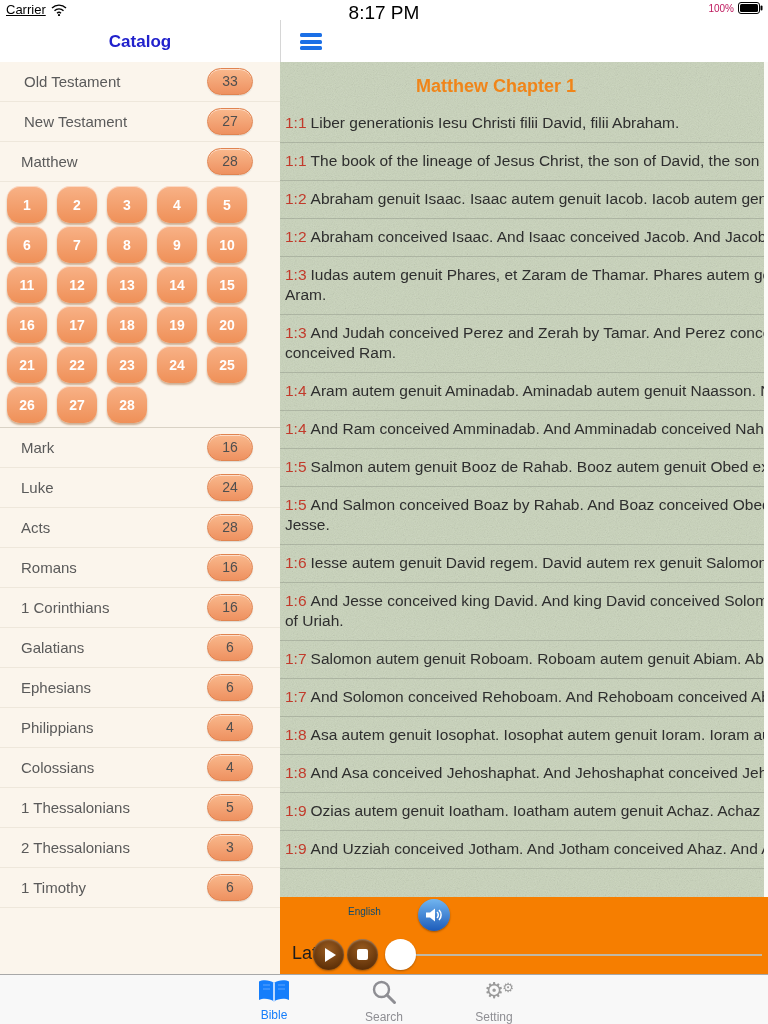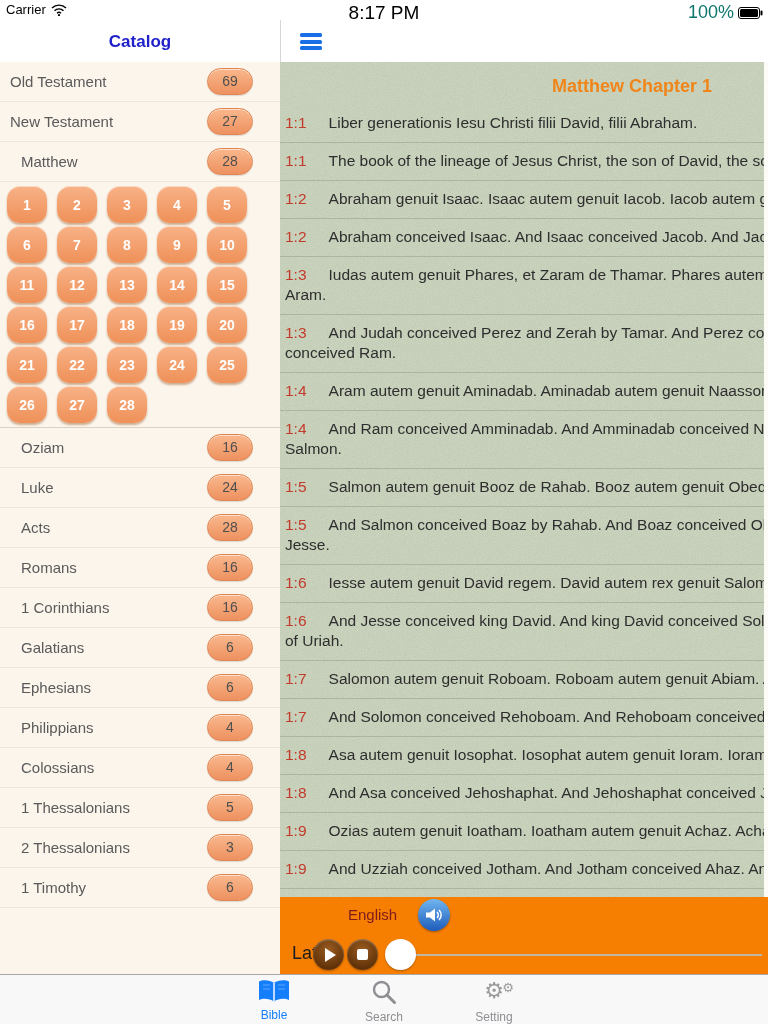"Carrier" .sb-left { text-decoration: none -> underline }
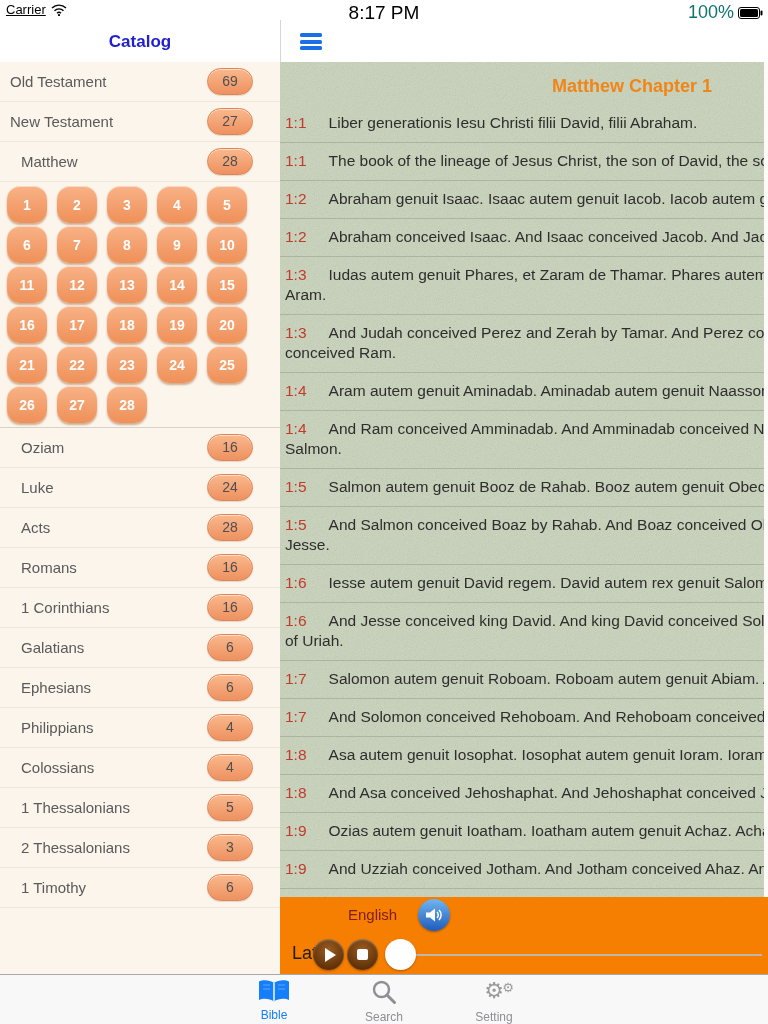"100%" .sb-right { color: #0f766e -> #be185d; font-size: 18px -> 10px }
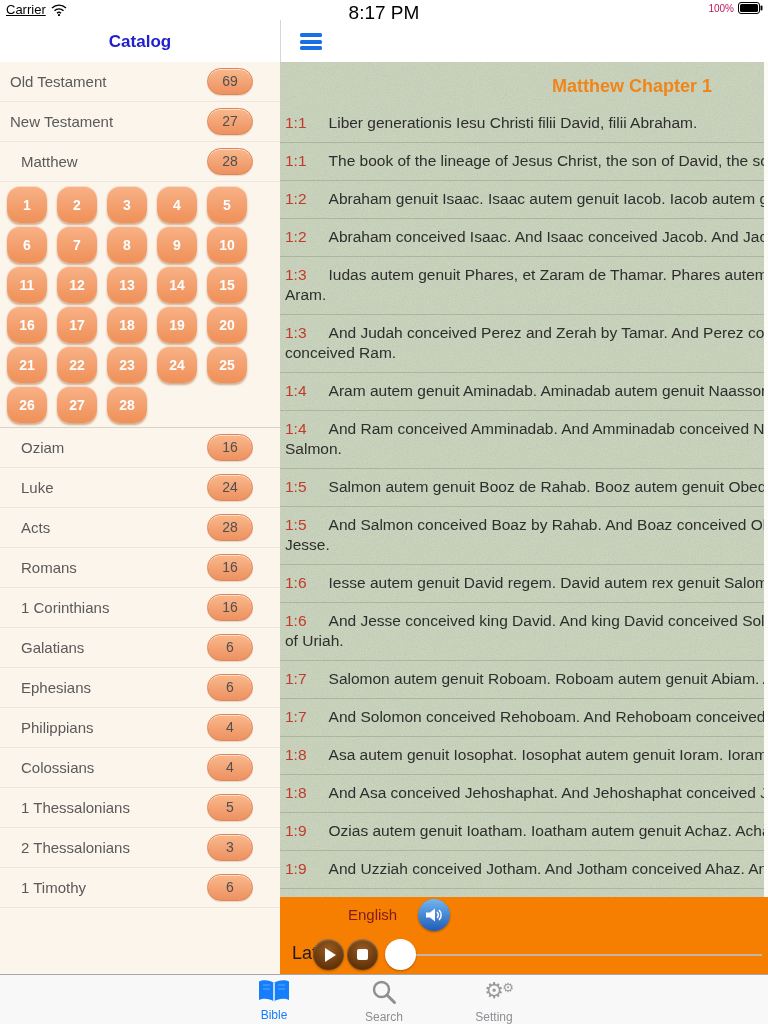"Old Testament" .side-row .lbl { padding-left: 10px -> 24px }
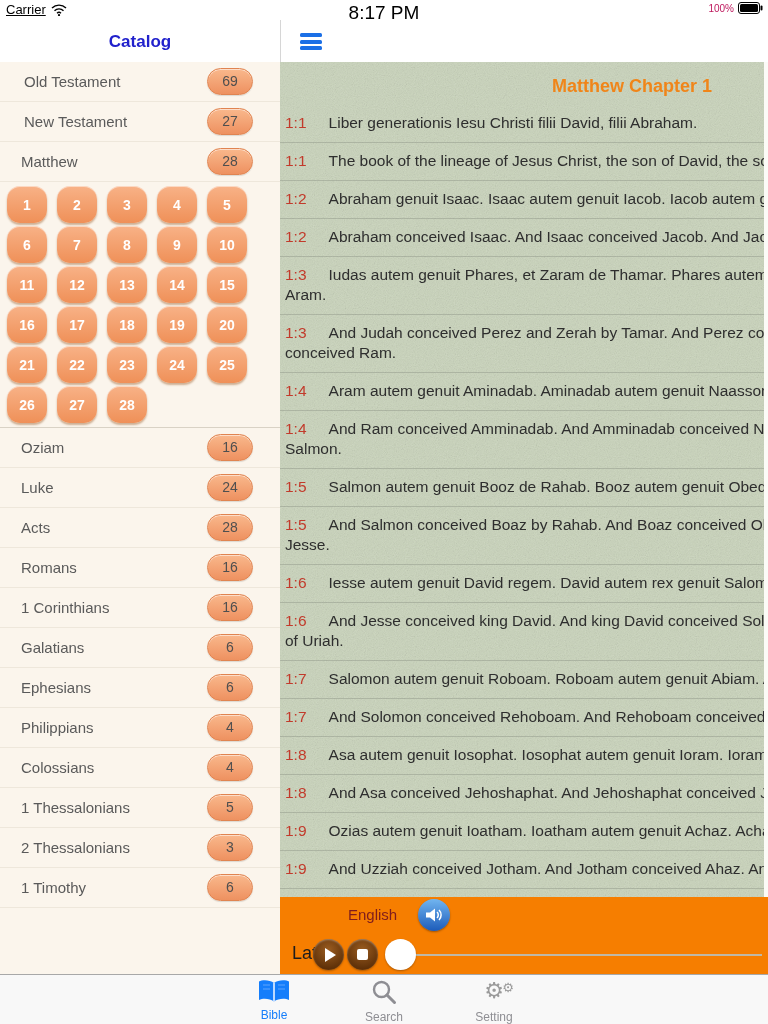"69" span.badge { text: 69 -> 33 }
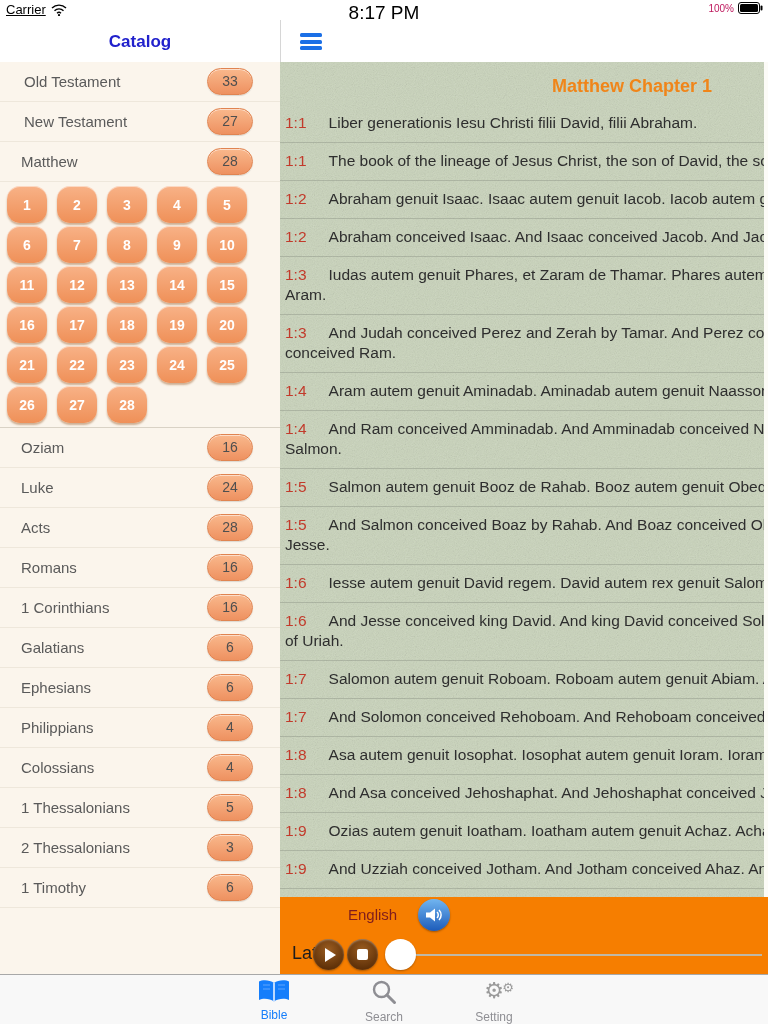"Matthew Chapter 1" .chapter-title { text-align: right -> center }
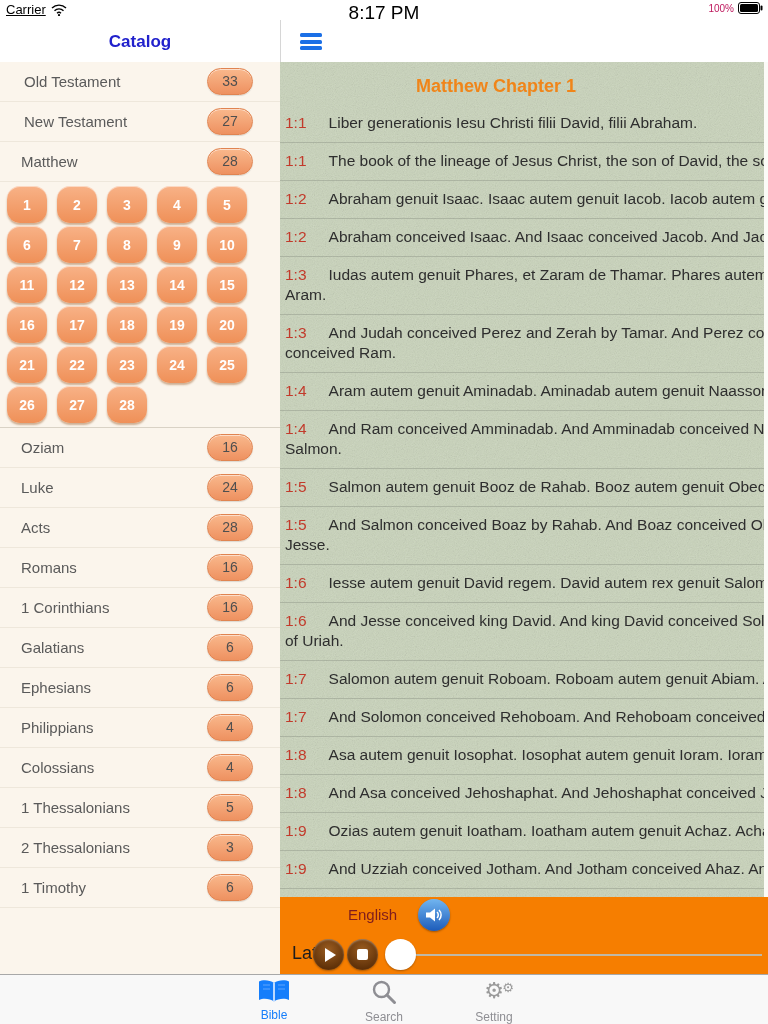"1:1" .vnum { margin-right: 22px -> 4px }
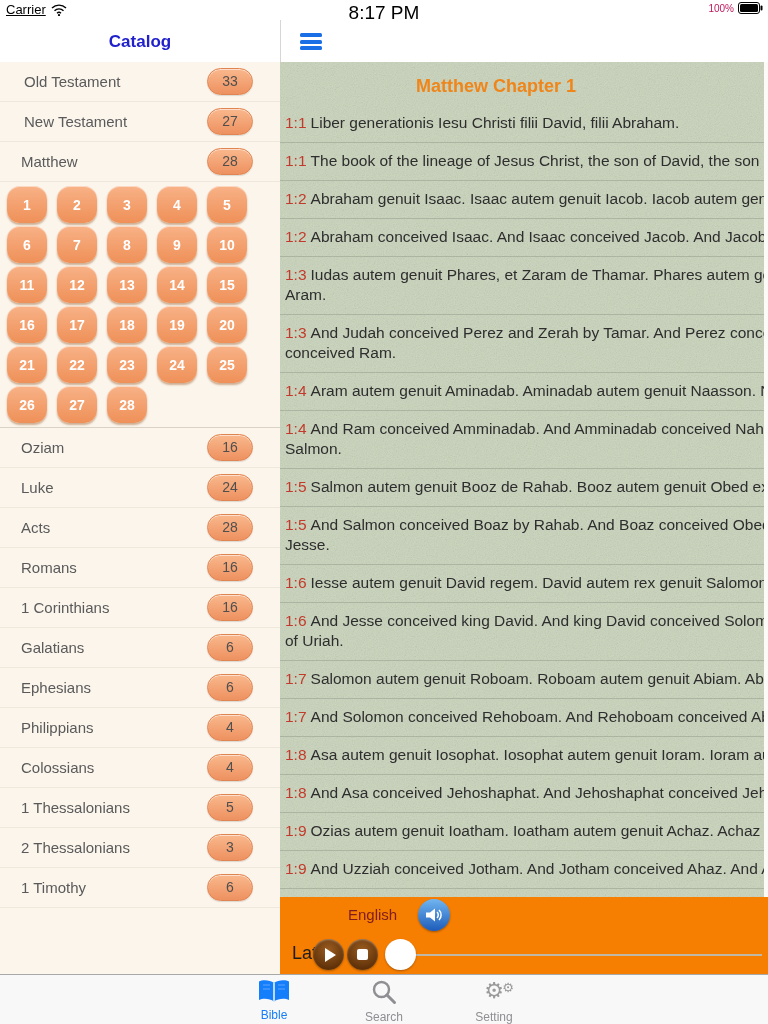"Oziam" span.lbl { text: Oziam -> Mark }
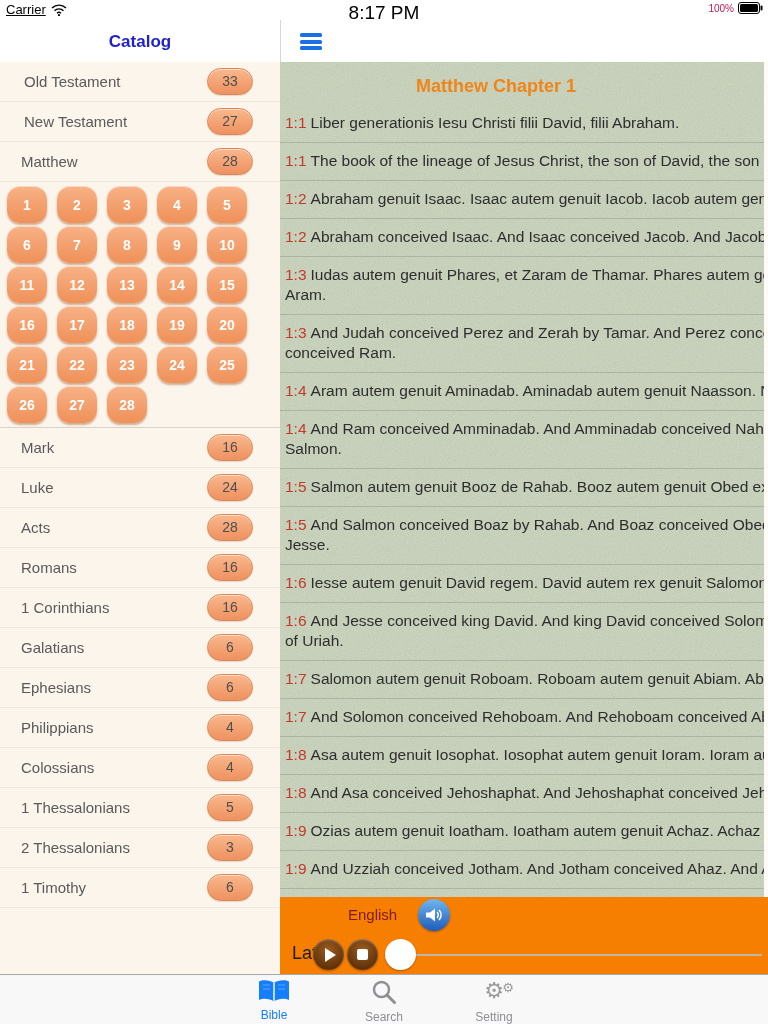"Salmon." div.vline { html: <div> <span>Salmon.</span> </div> -> none }
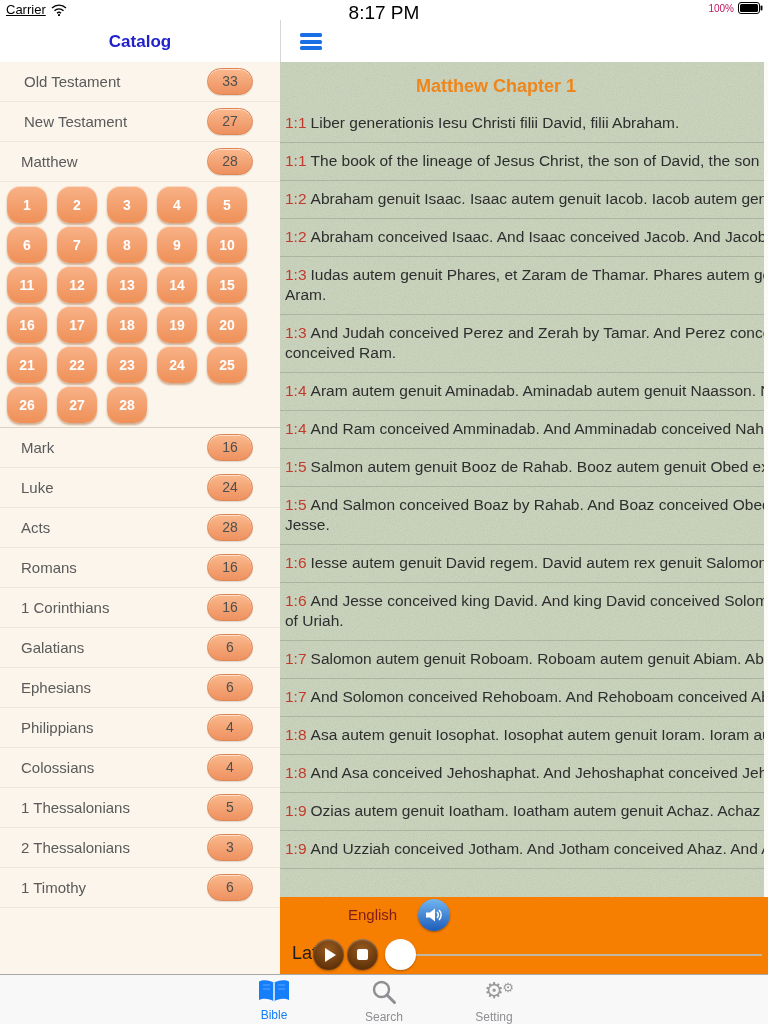"English" .lang-label { color: #7f1d1d -> #0c4a6e; font-size: 15px -> 10px }
